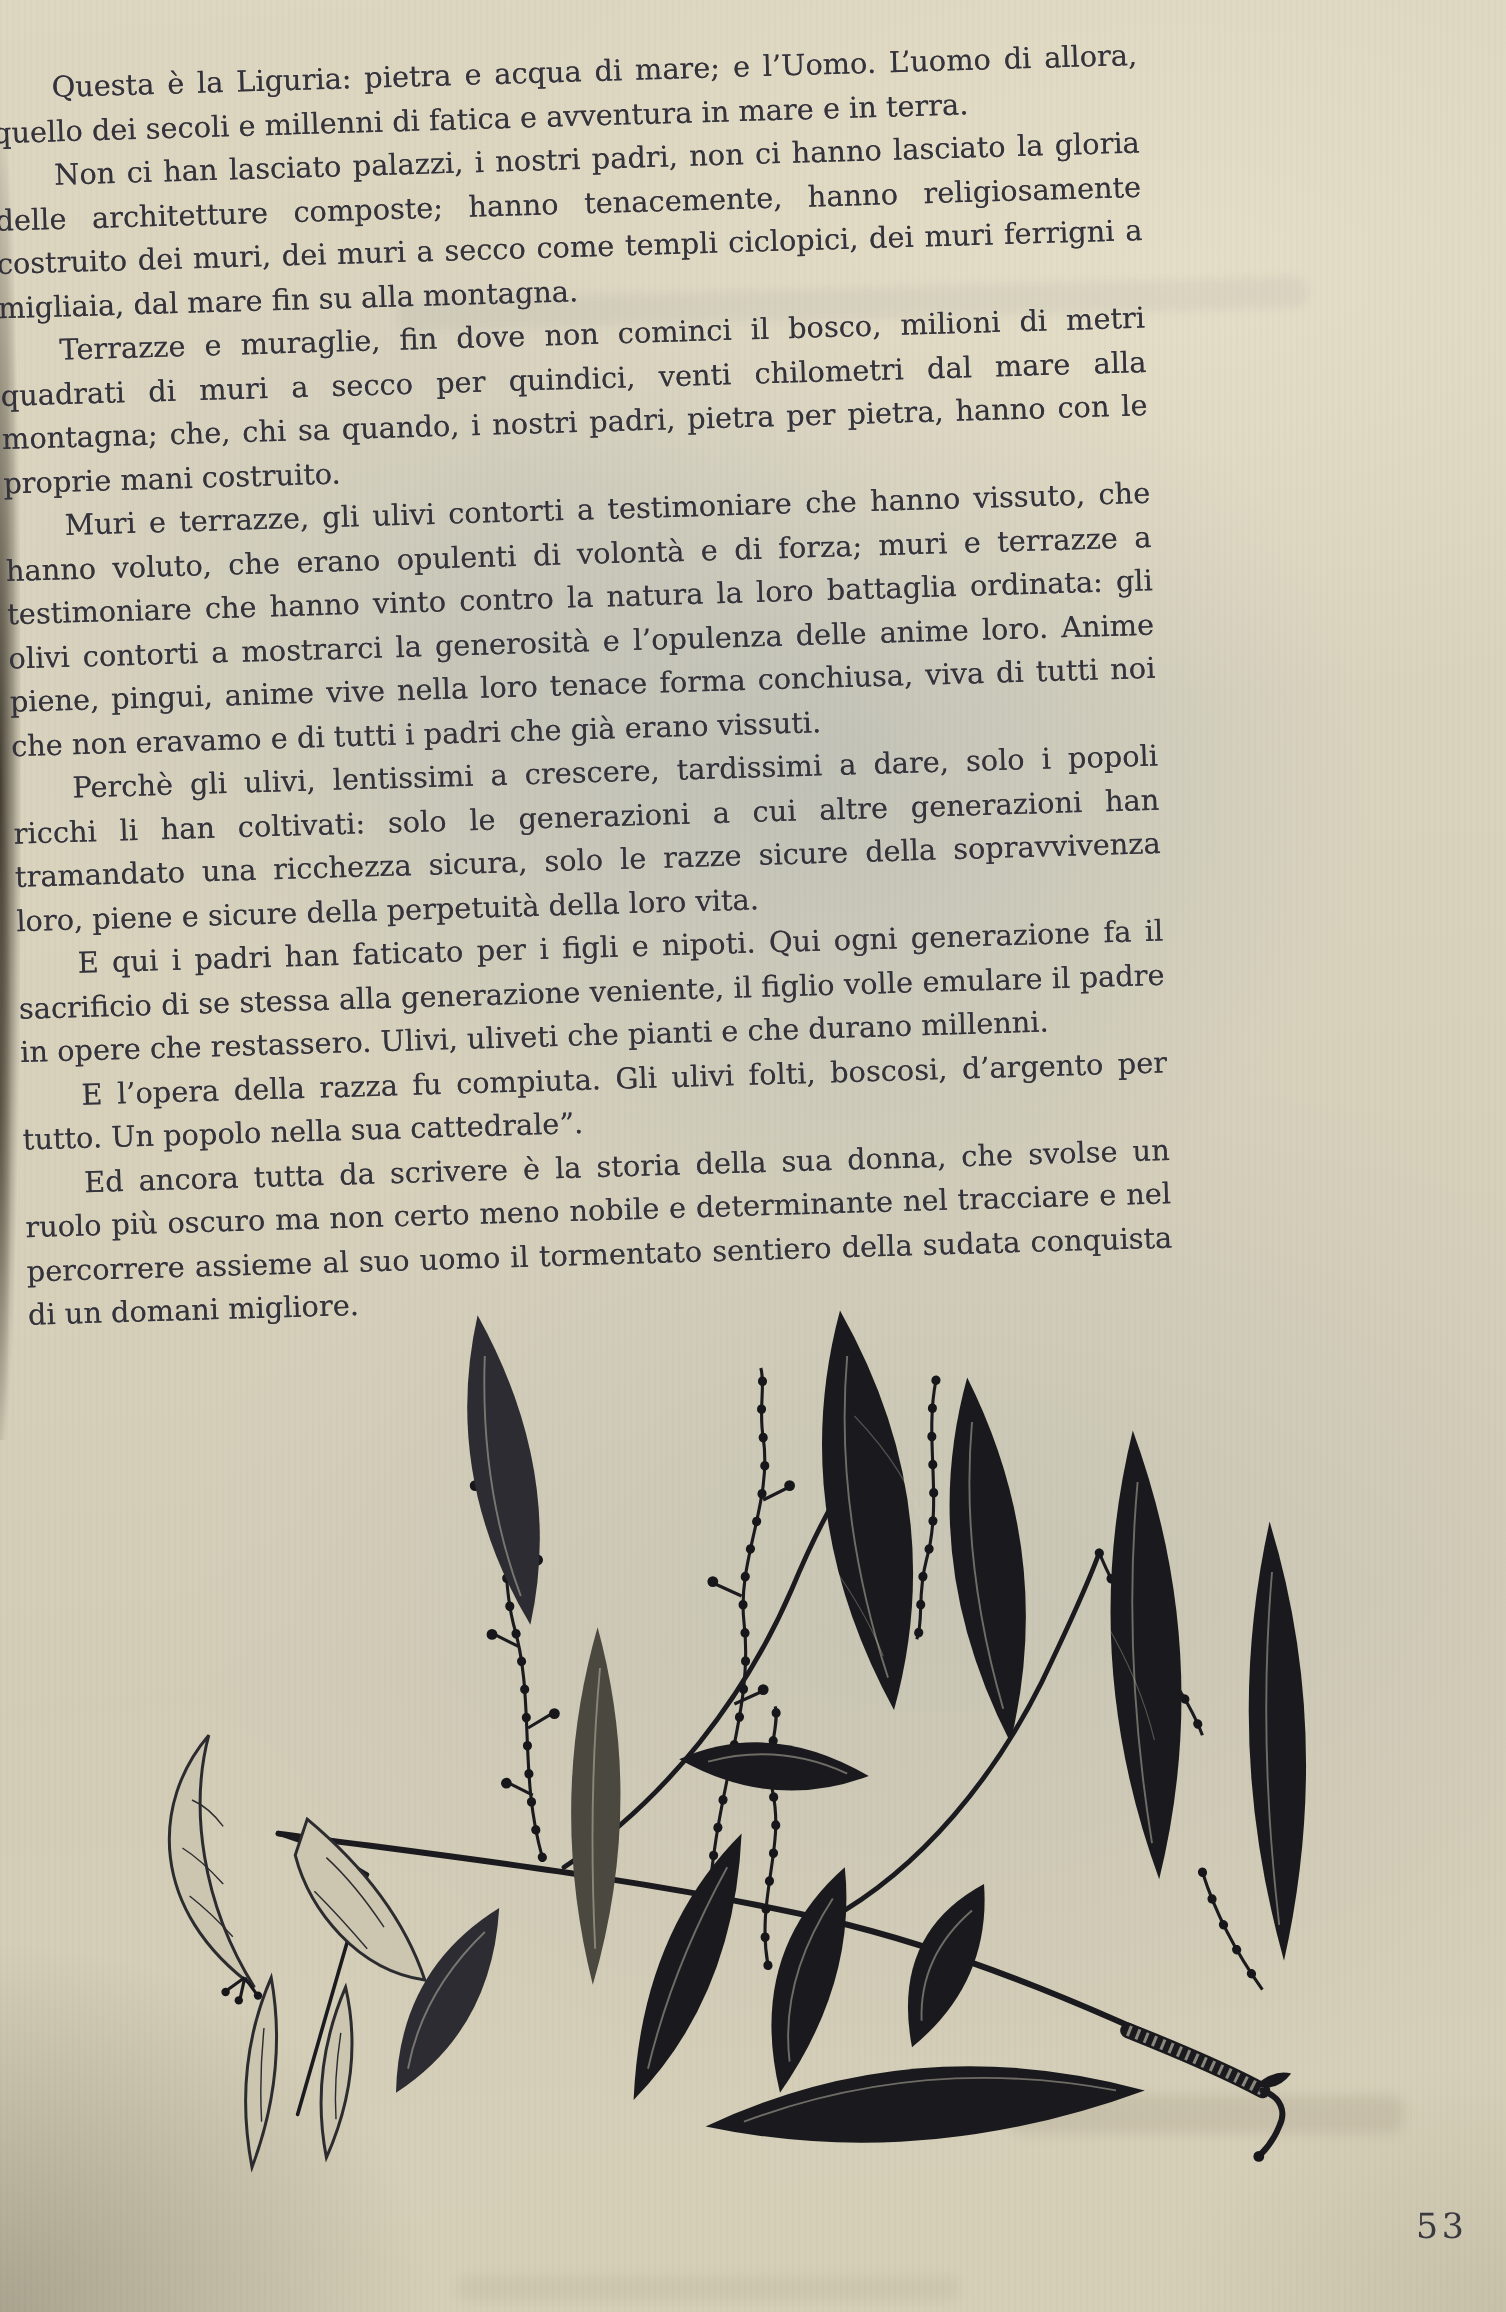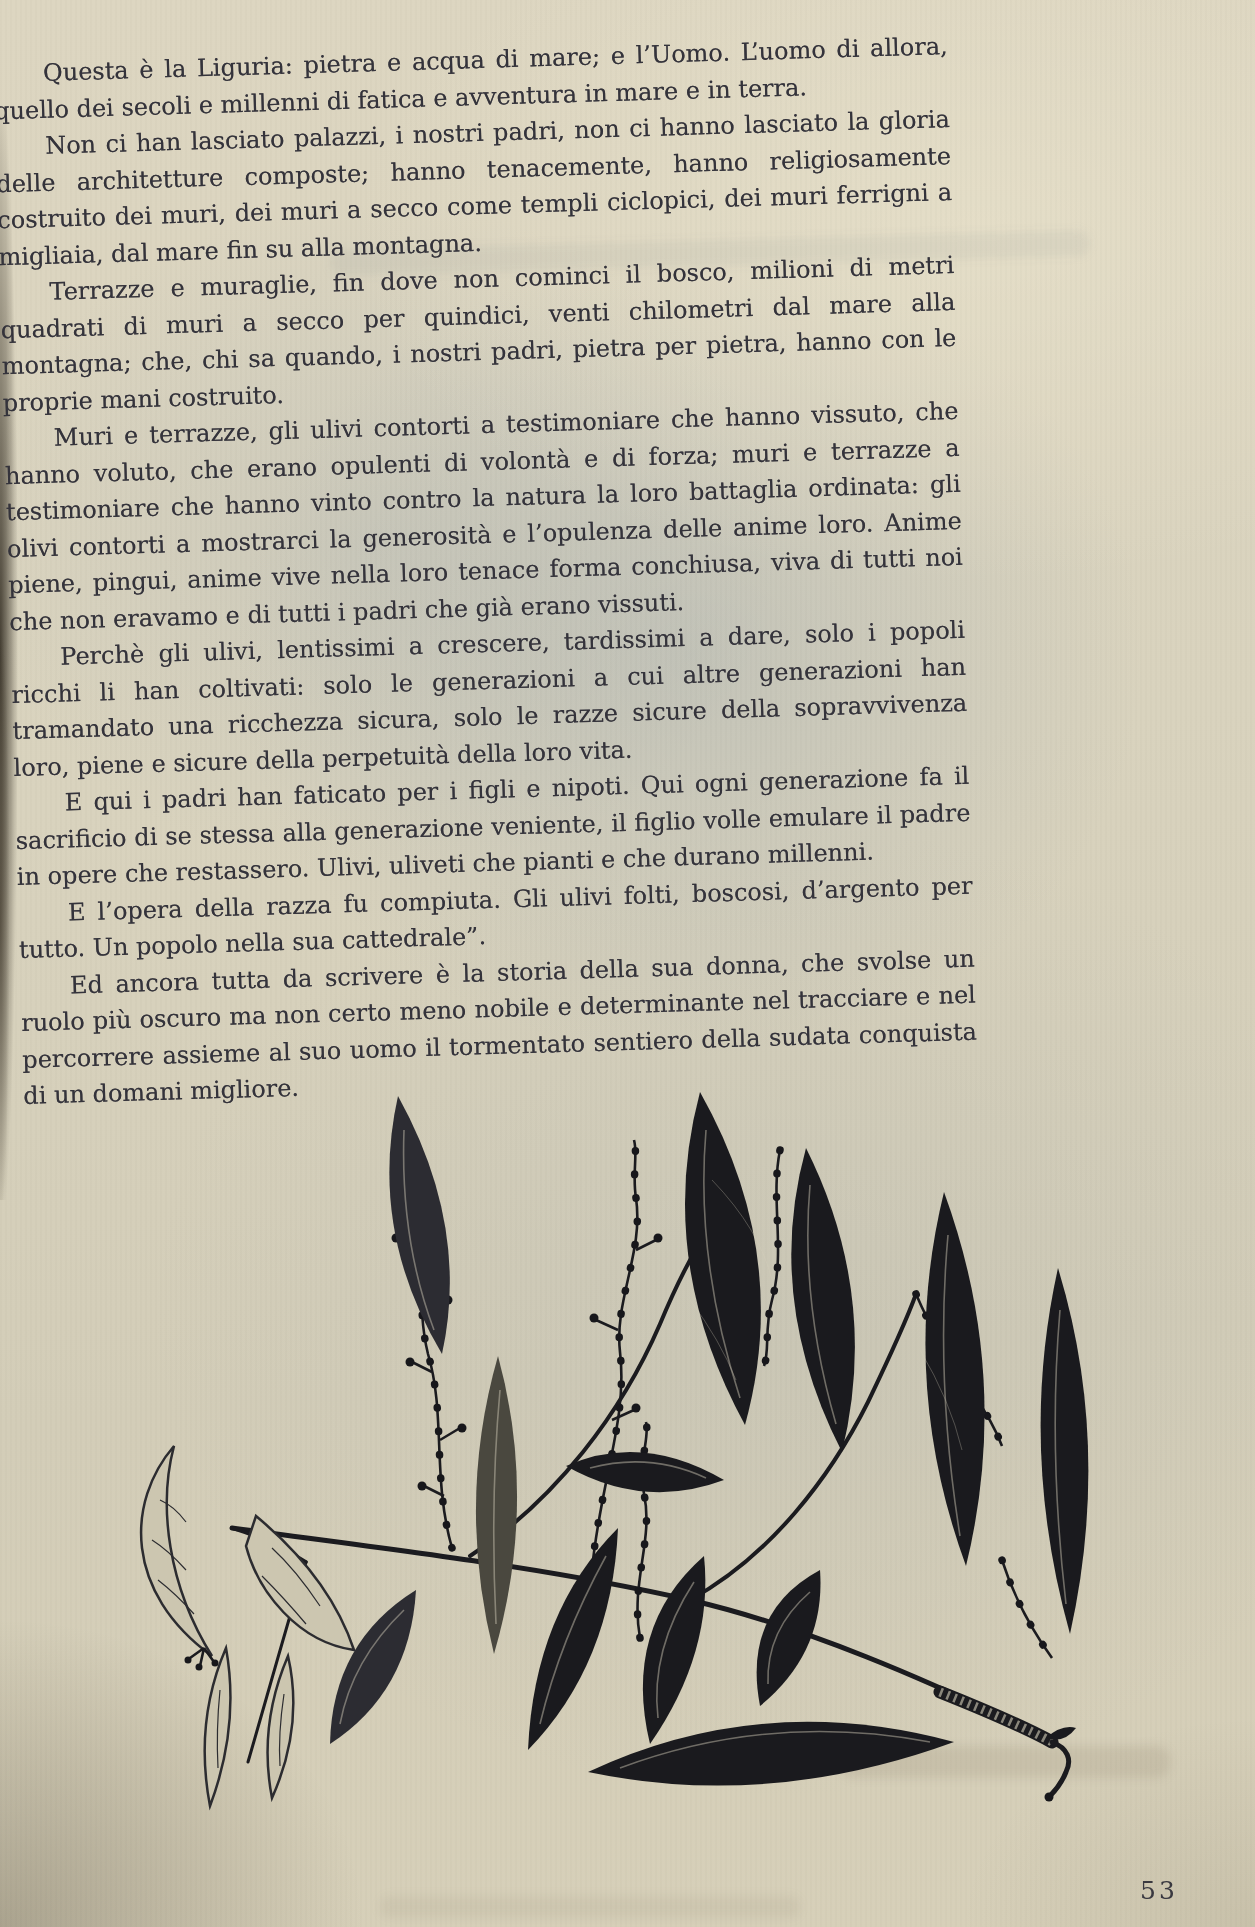"53" .page-number { font-size: 25px -> 29px; left: 1140px -> 1180px; margin-top: 38px -> none }
